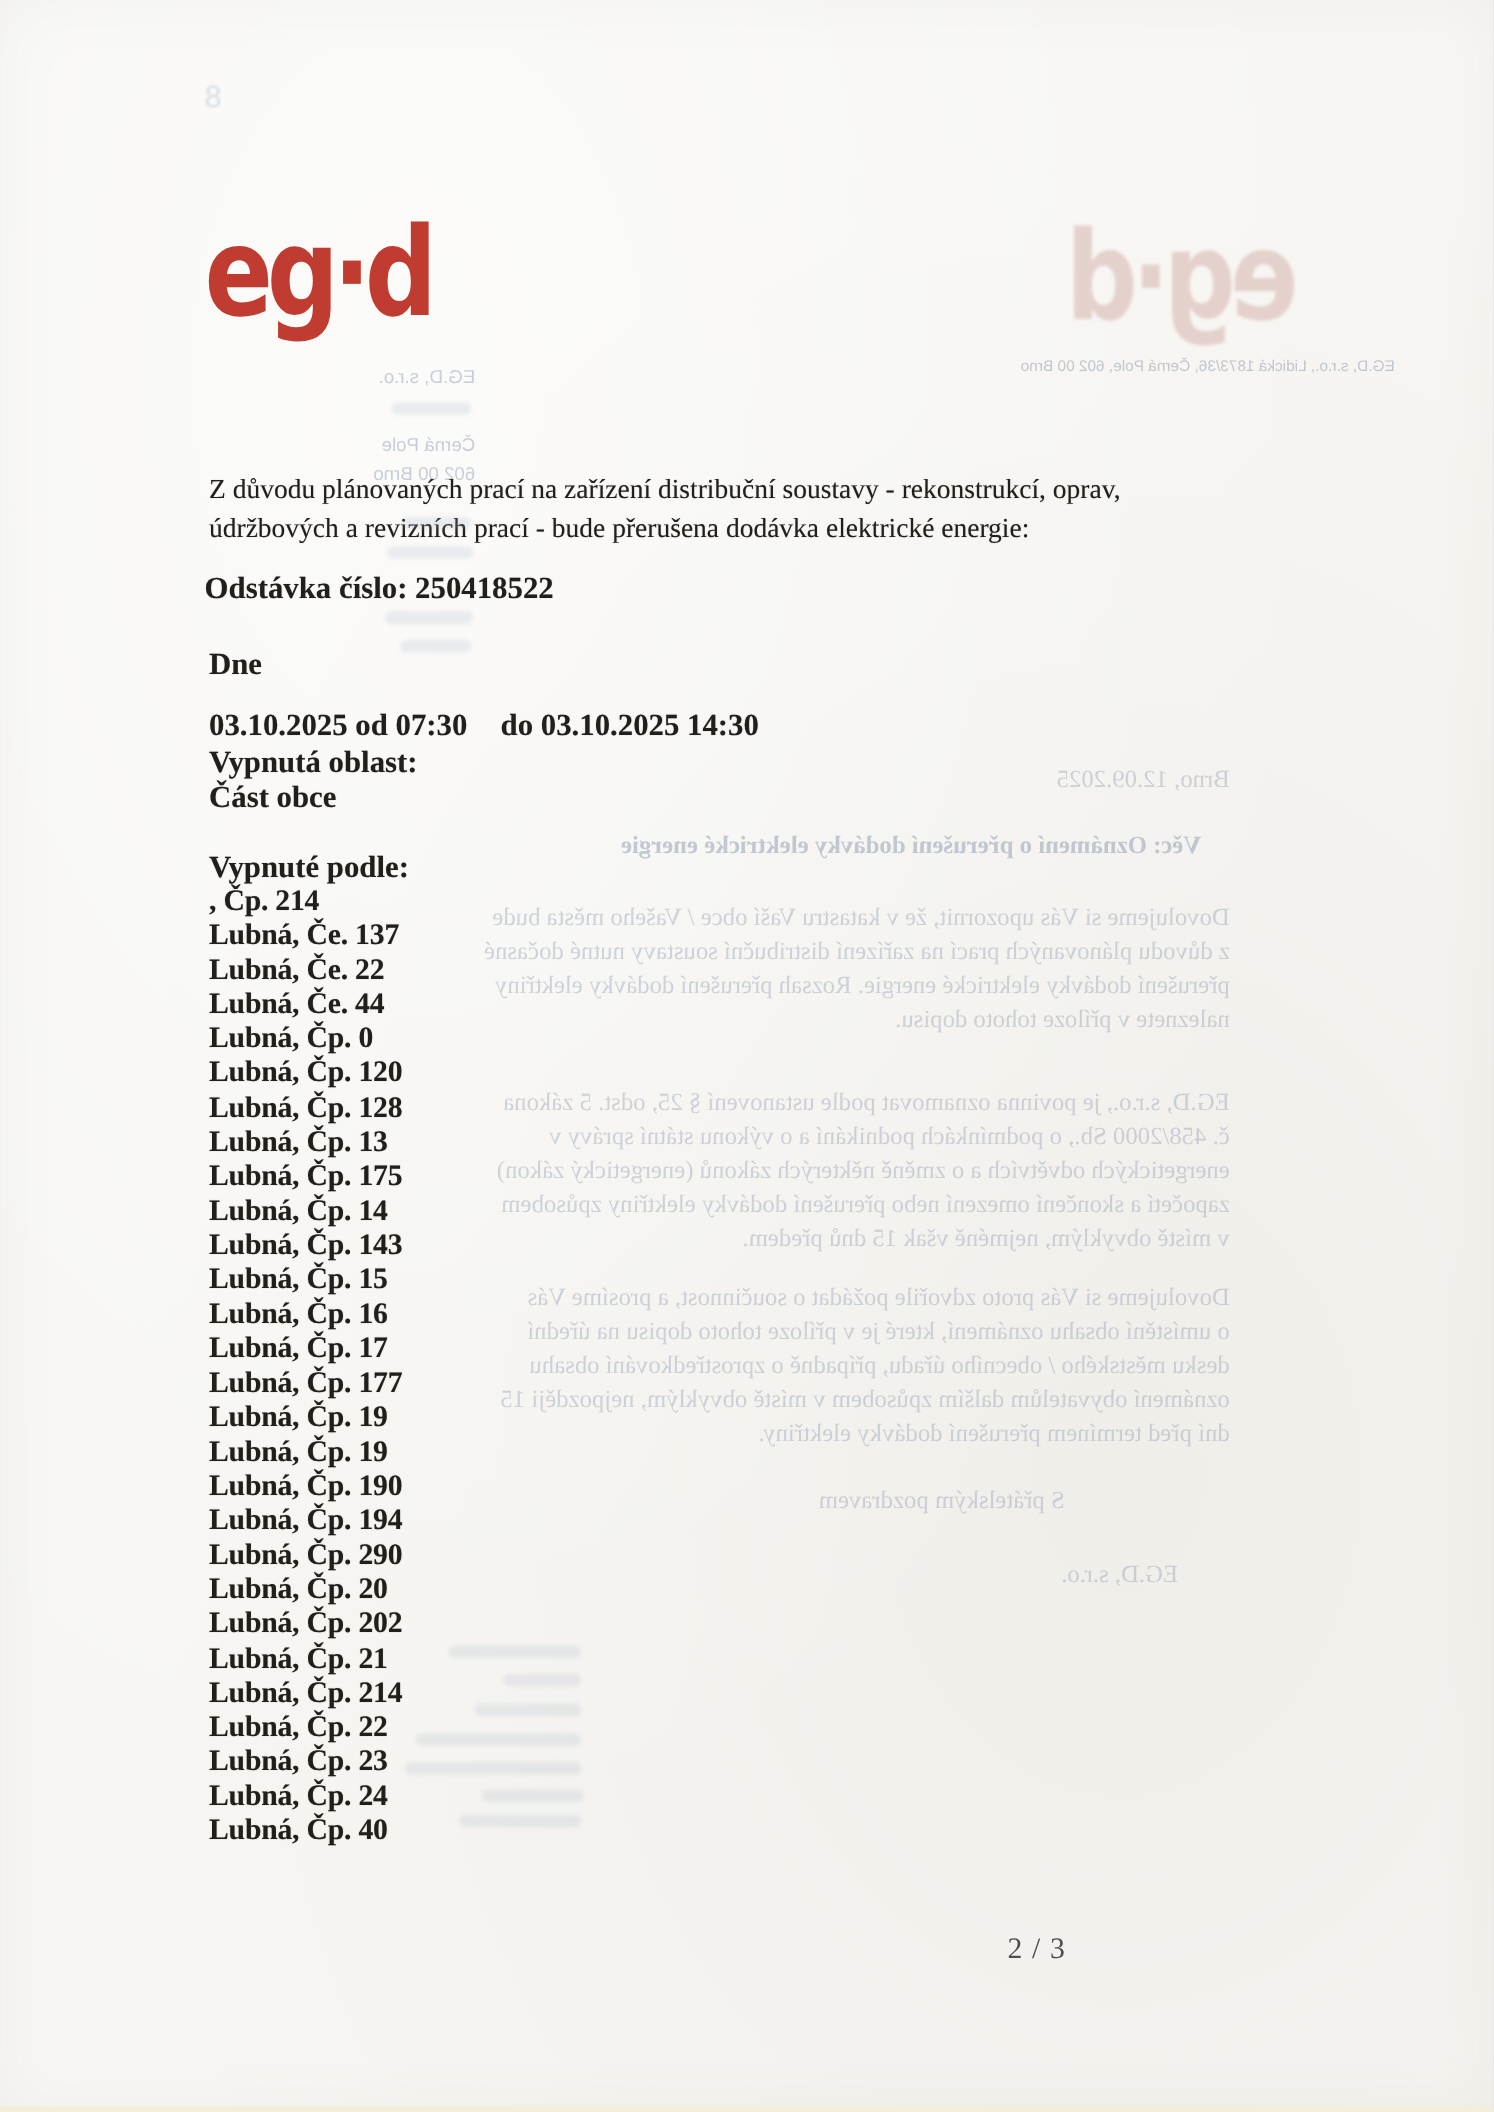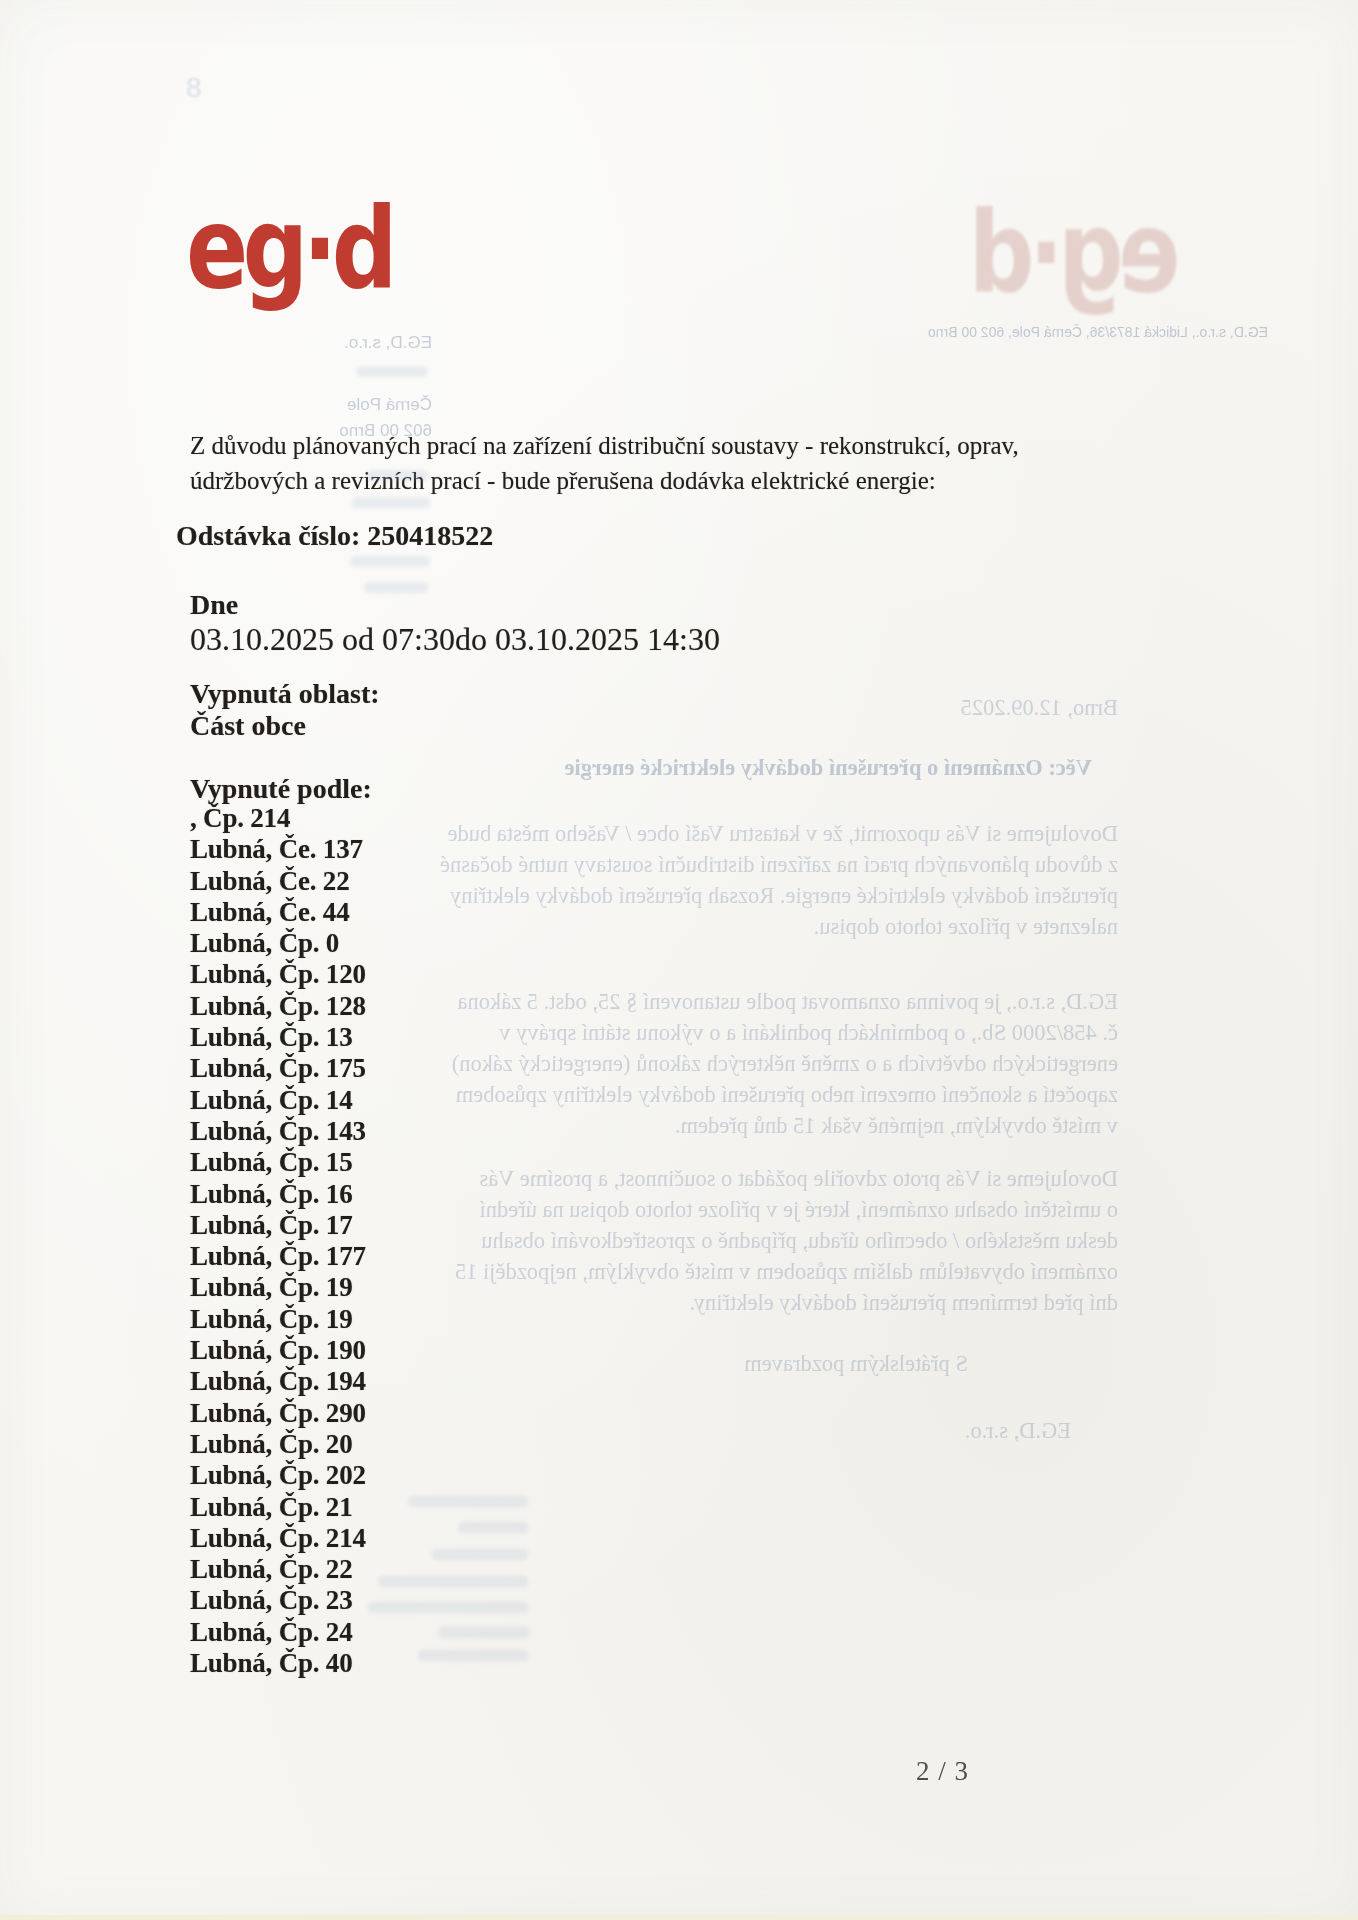"Odstávka číslo: 250418522" .outage { left: 176px -> 186px }
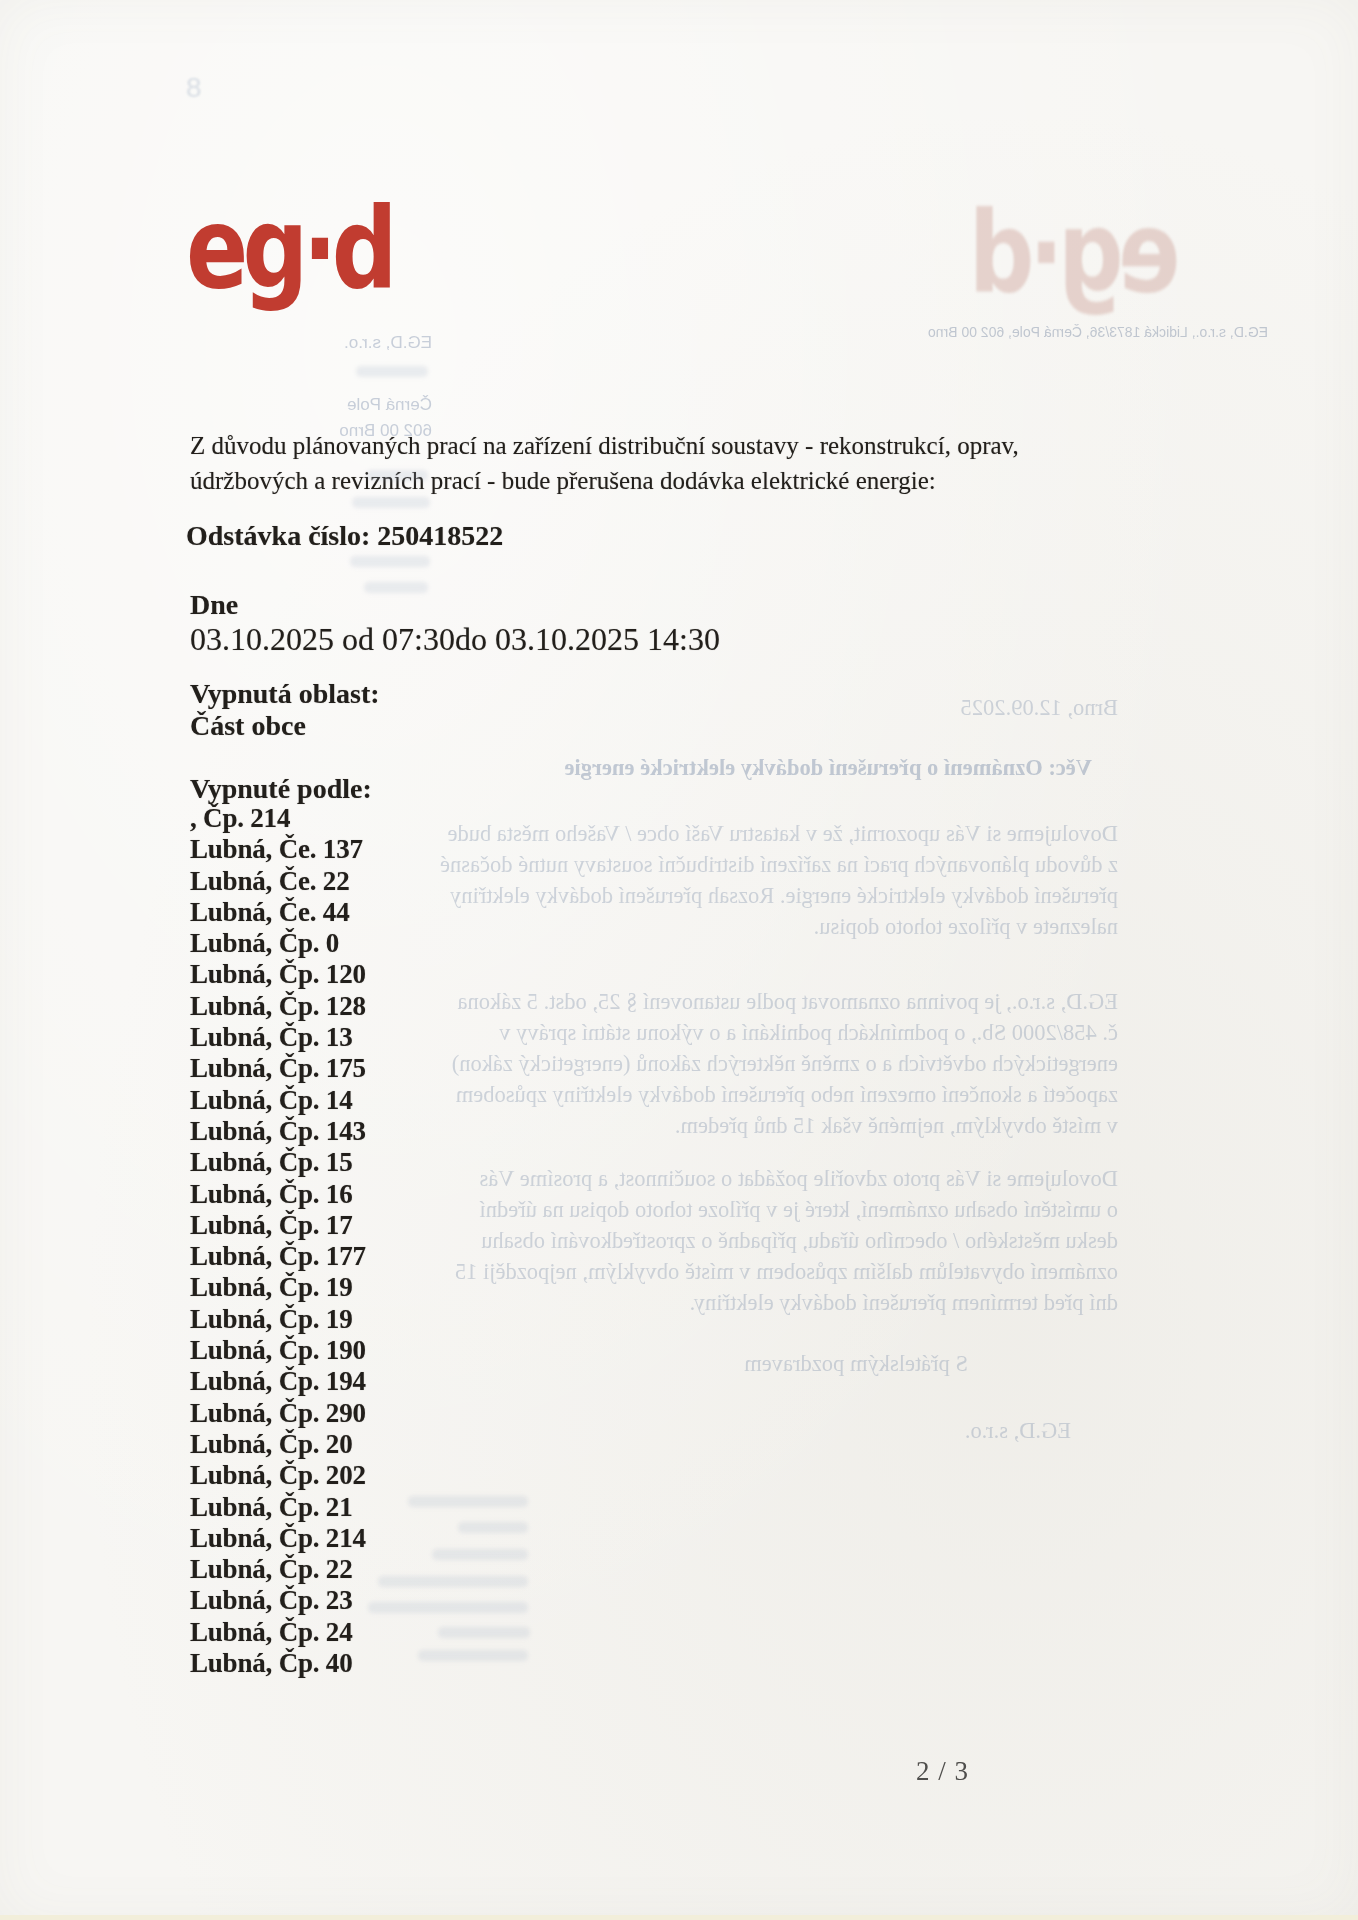"03.10.2025 od 07:30" .daterow { font-size: 32px -> 28px; font-weight: normal -> bold; top: 621px -> 644px }
